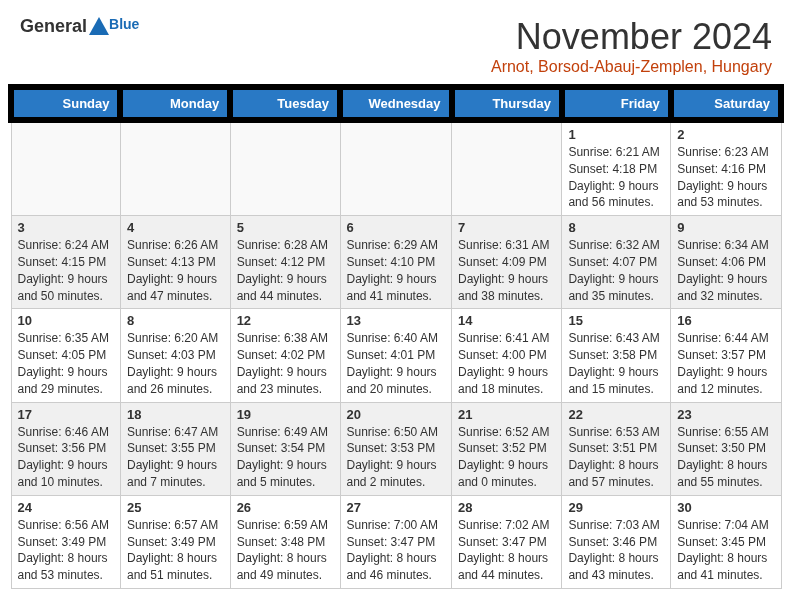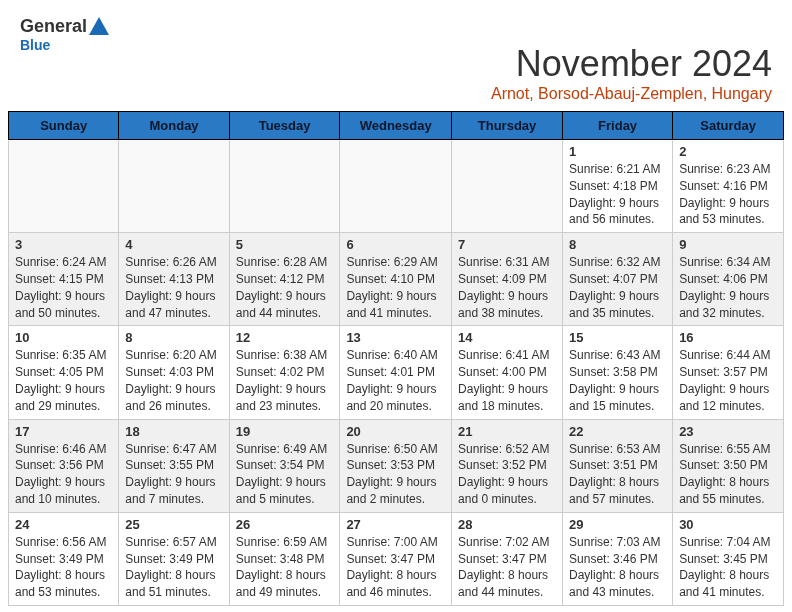"General" .logo { flex-direction: column -> none }
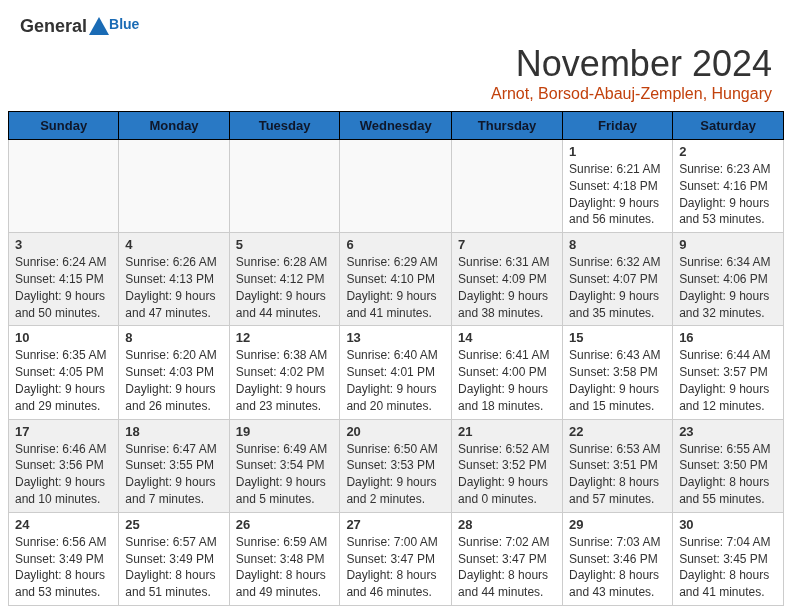"November 2024" .title-section { margin-top: 27px -> none }
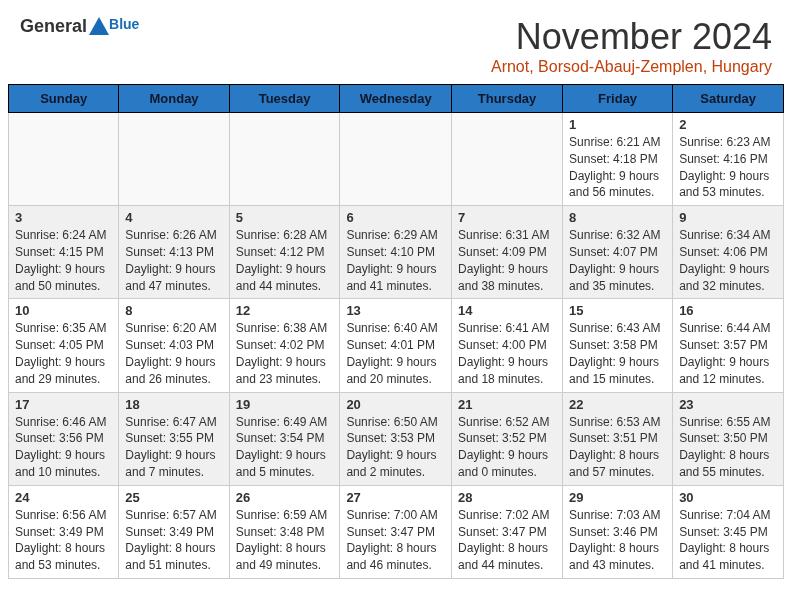"Sunday" th { border: 1px solid #000000 -> 6px solid #000000; color: #0f172a -> #ffffff; text-align: center -> right }
